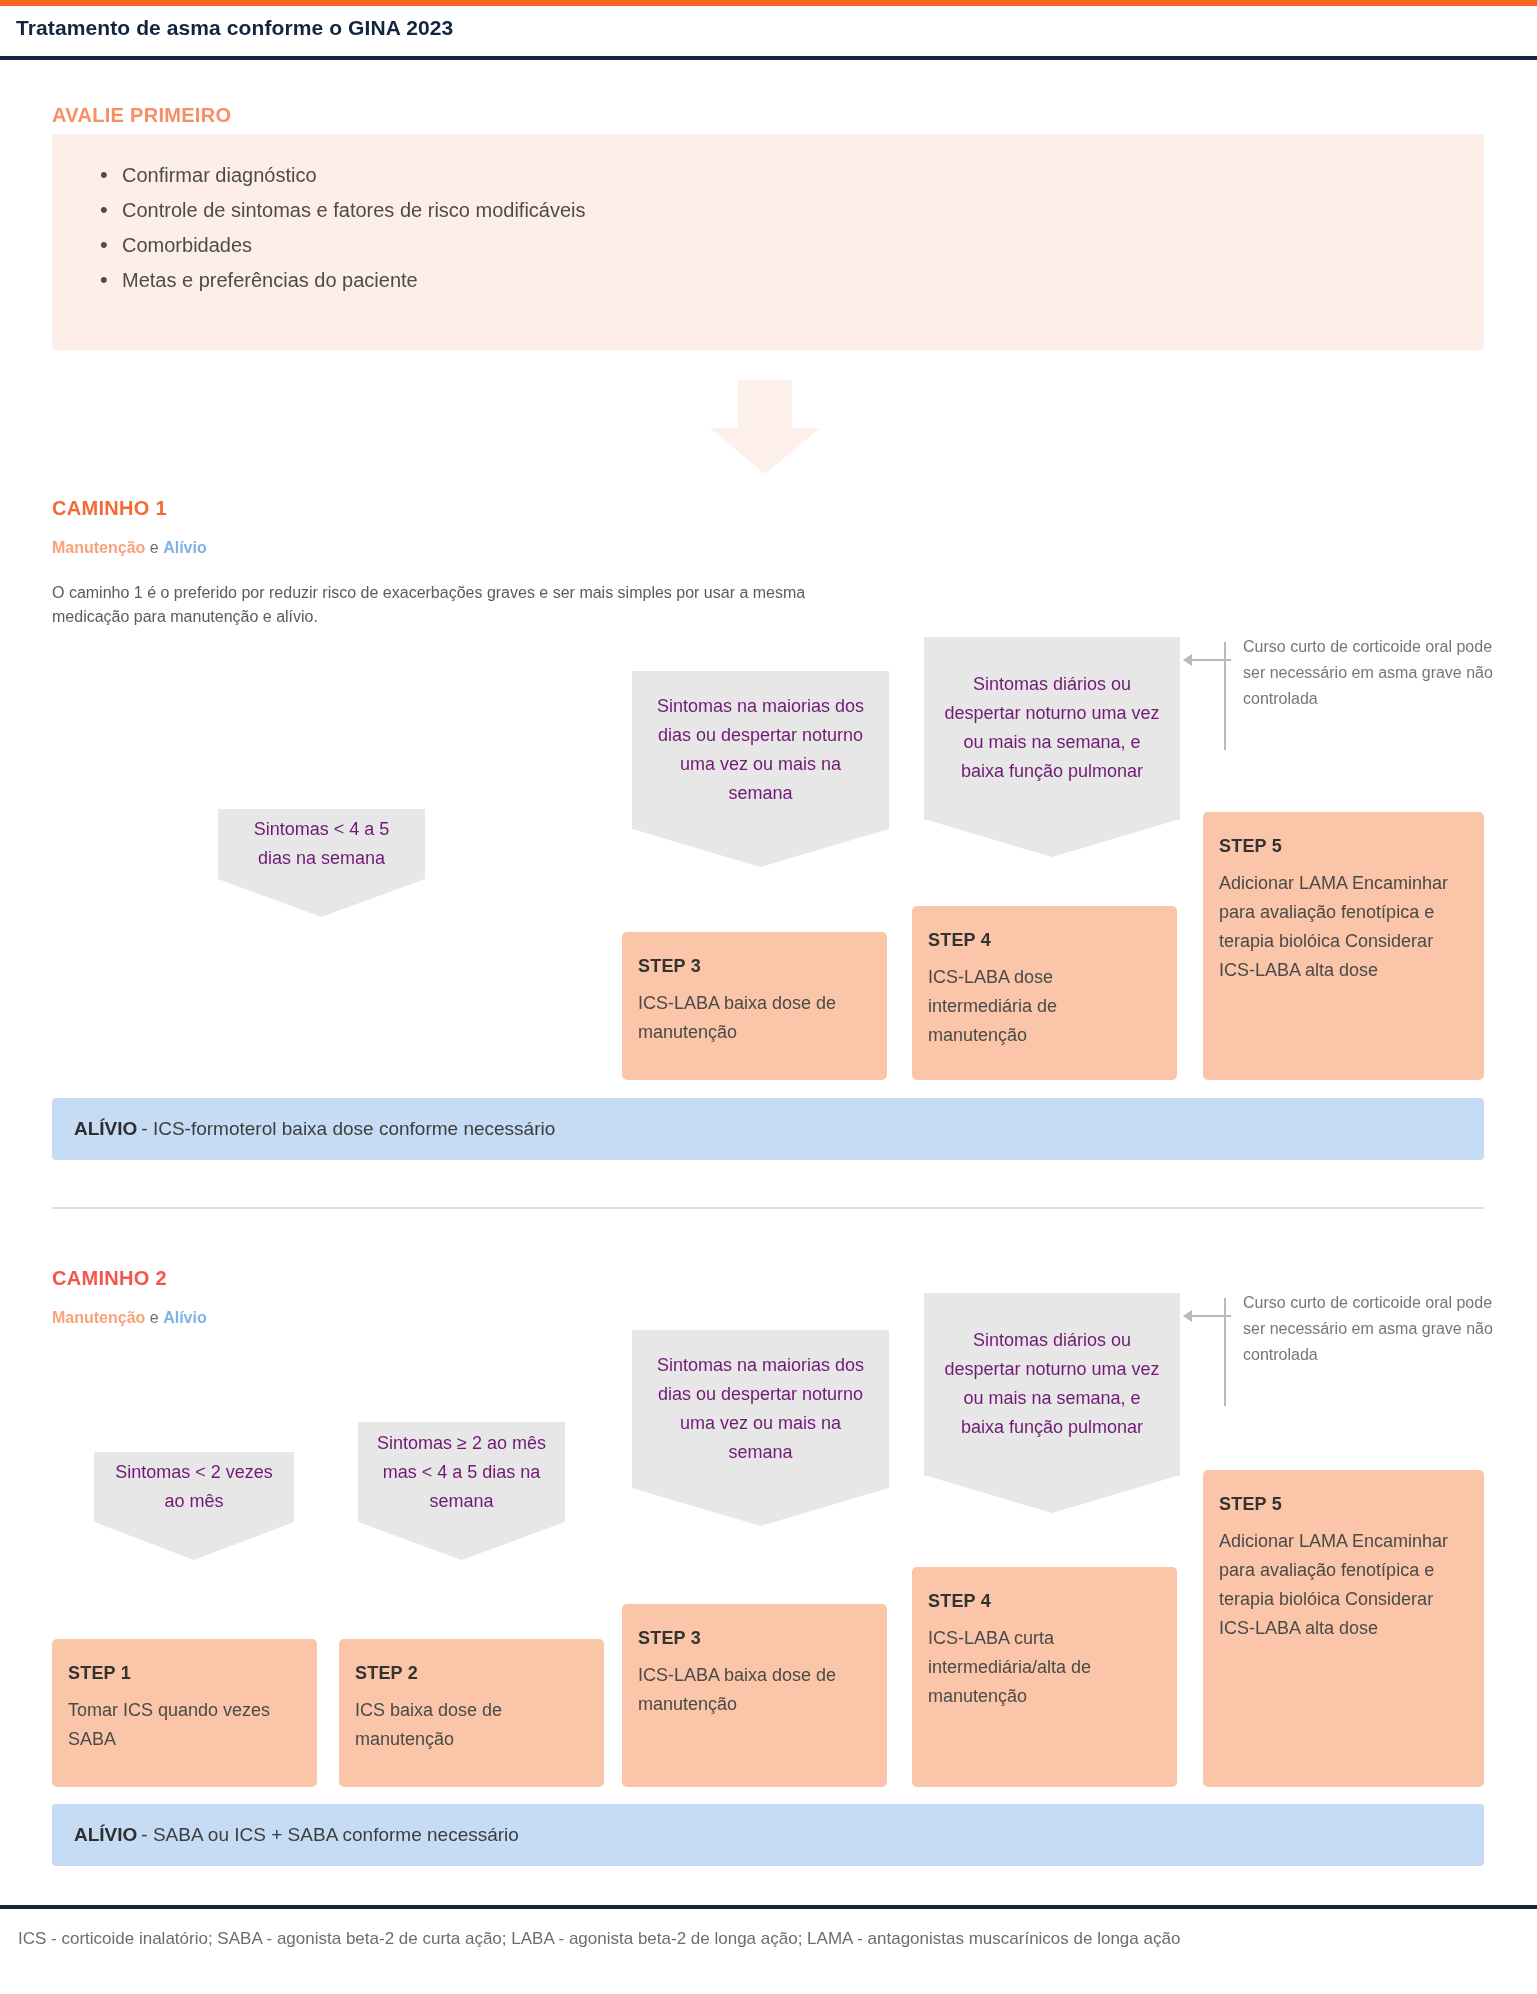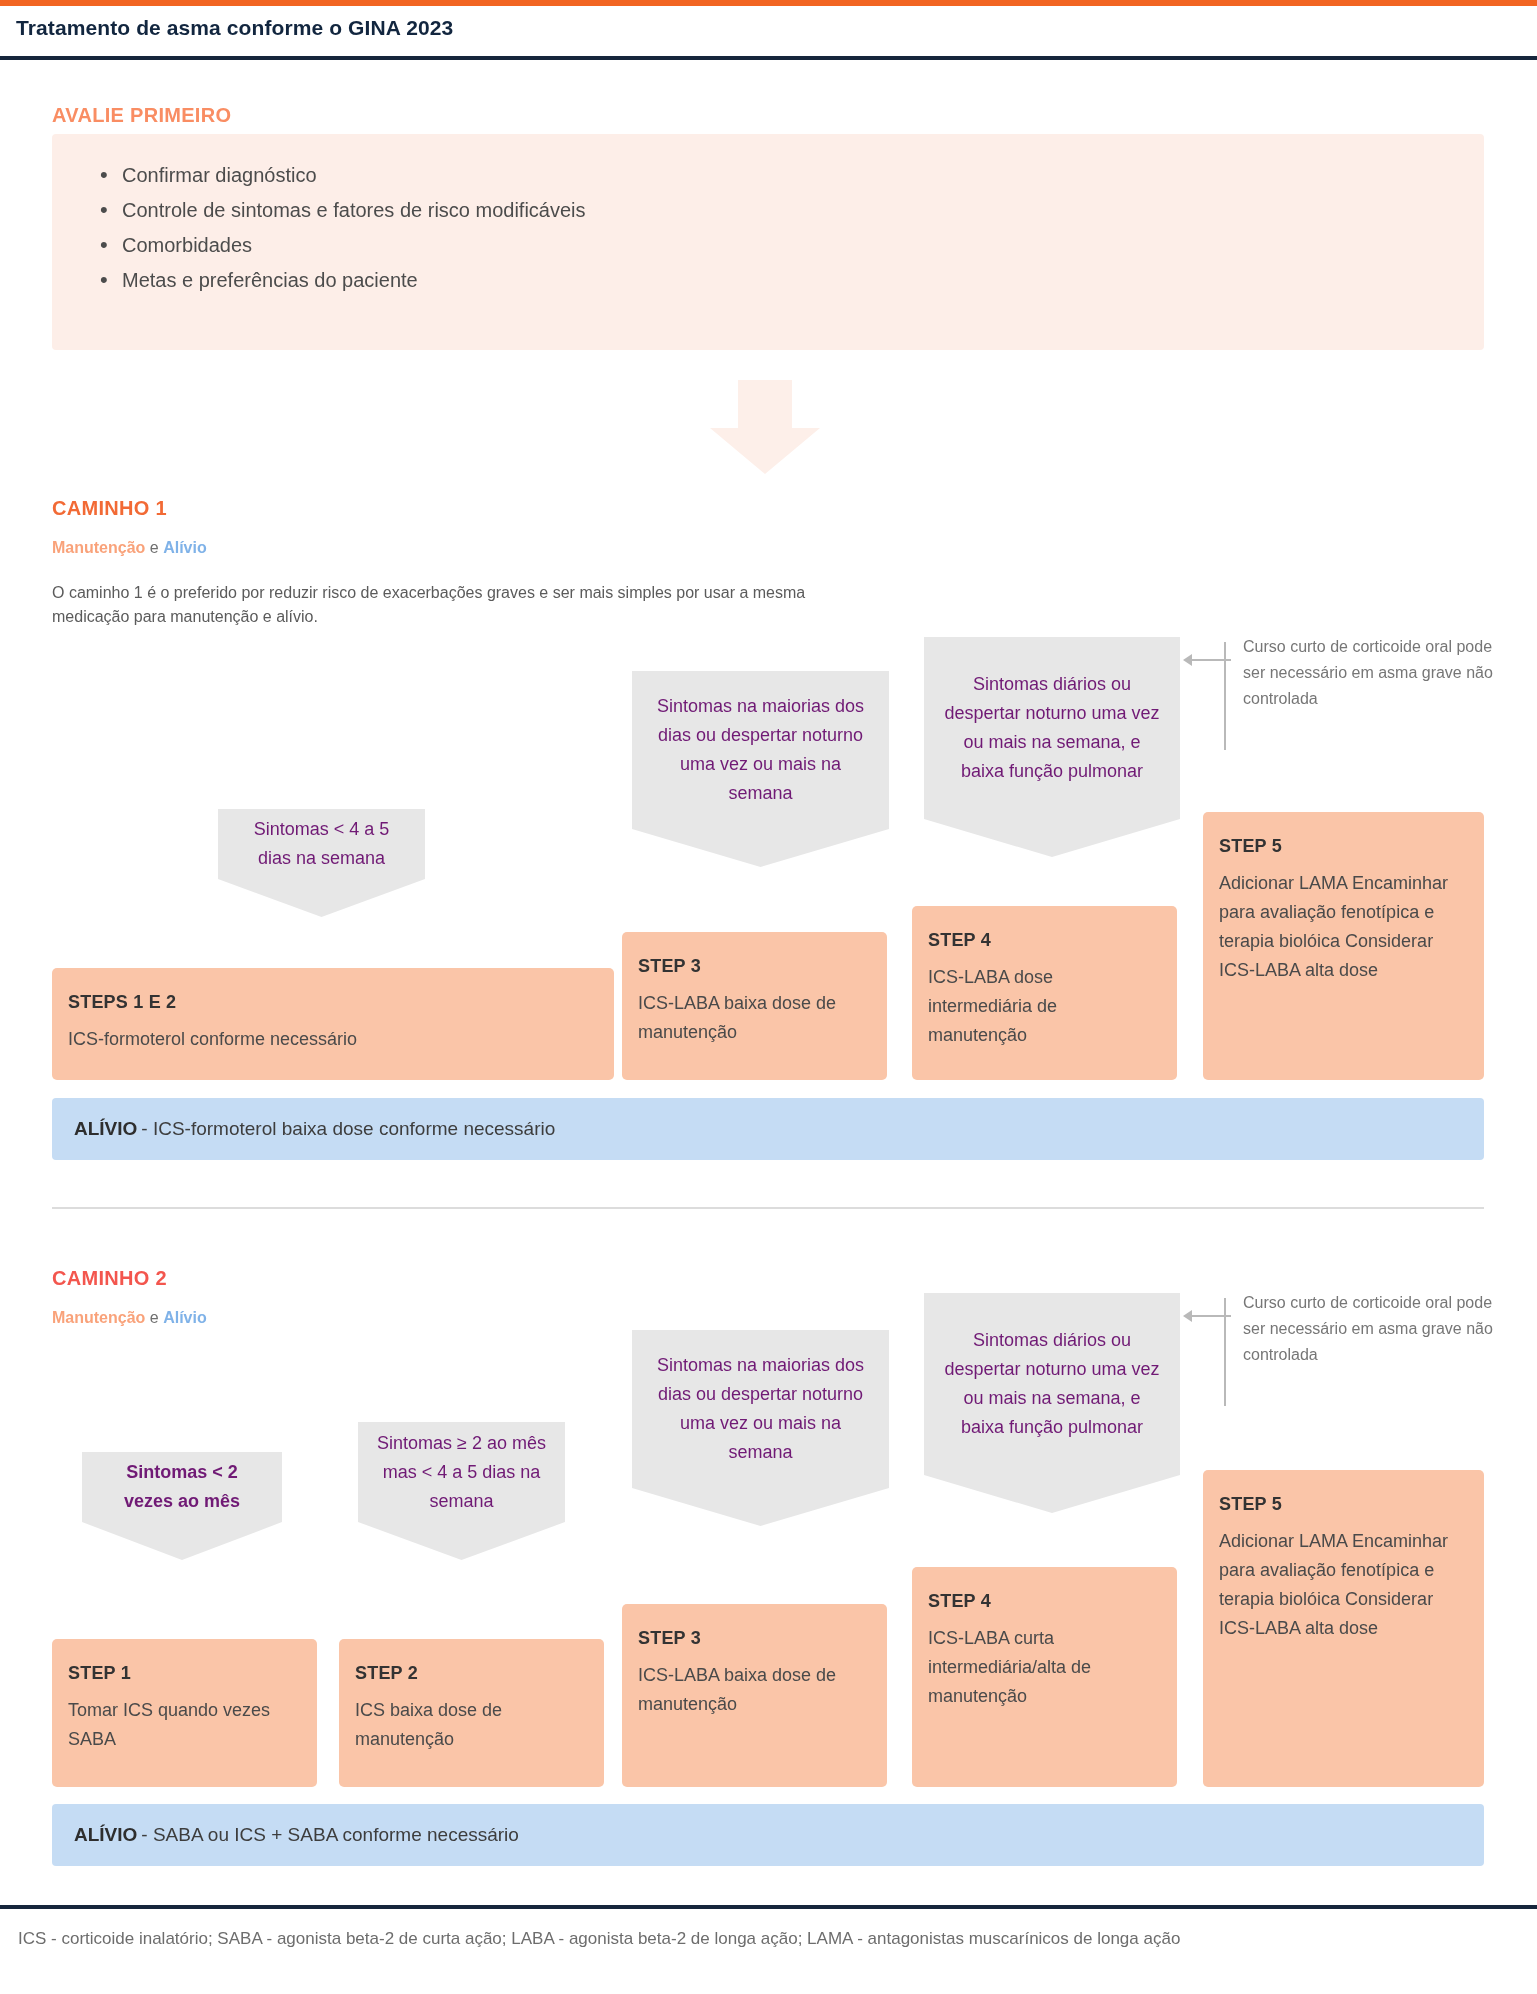"STEPS 1 E 2" div.step { html: <div> <div>STEPS 1 E 2</div> <div>ICS-formoterol conforme necessário</div> </div> -> none }
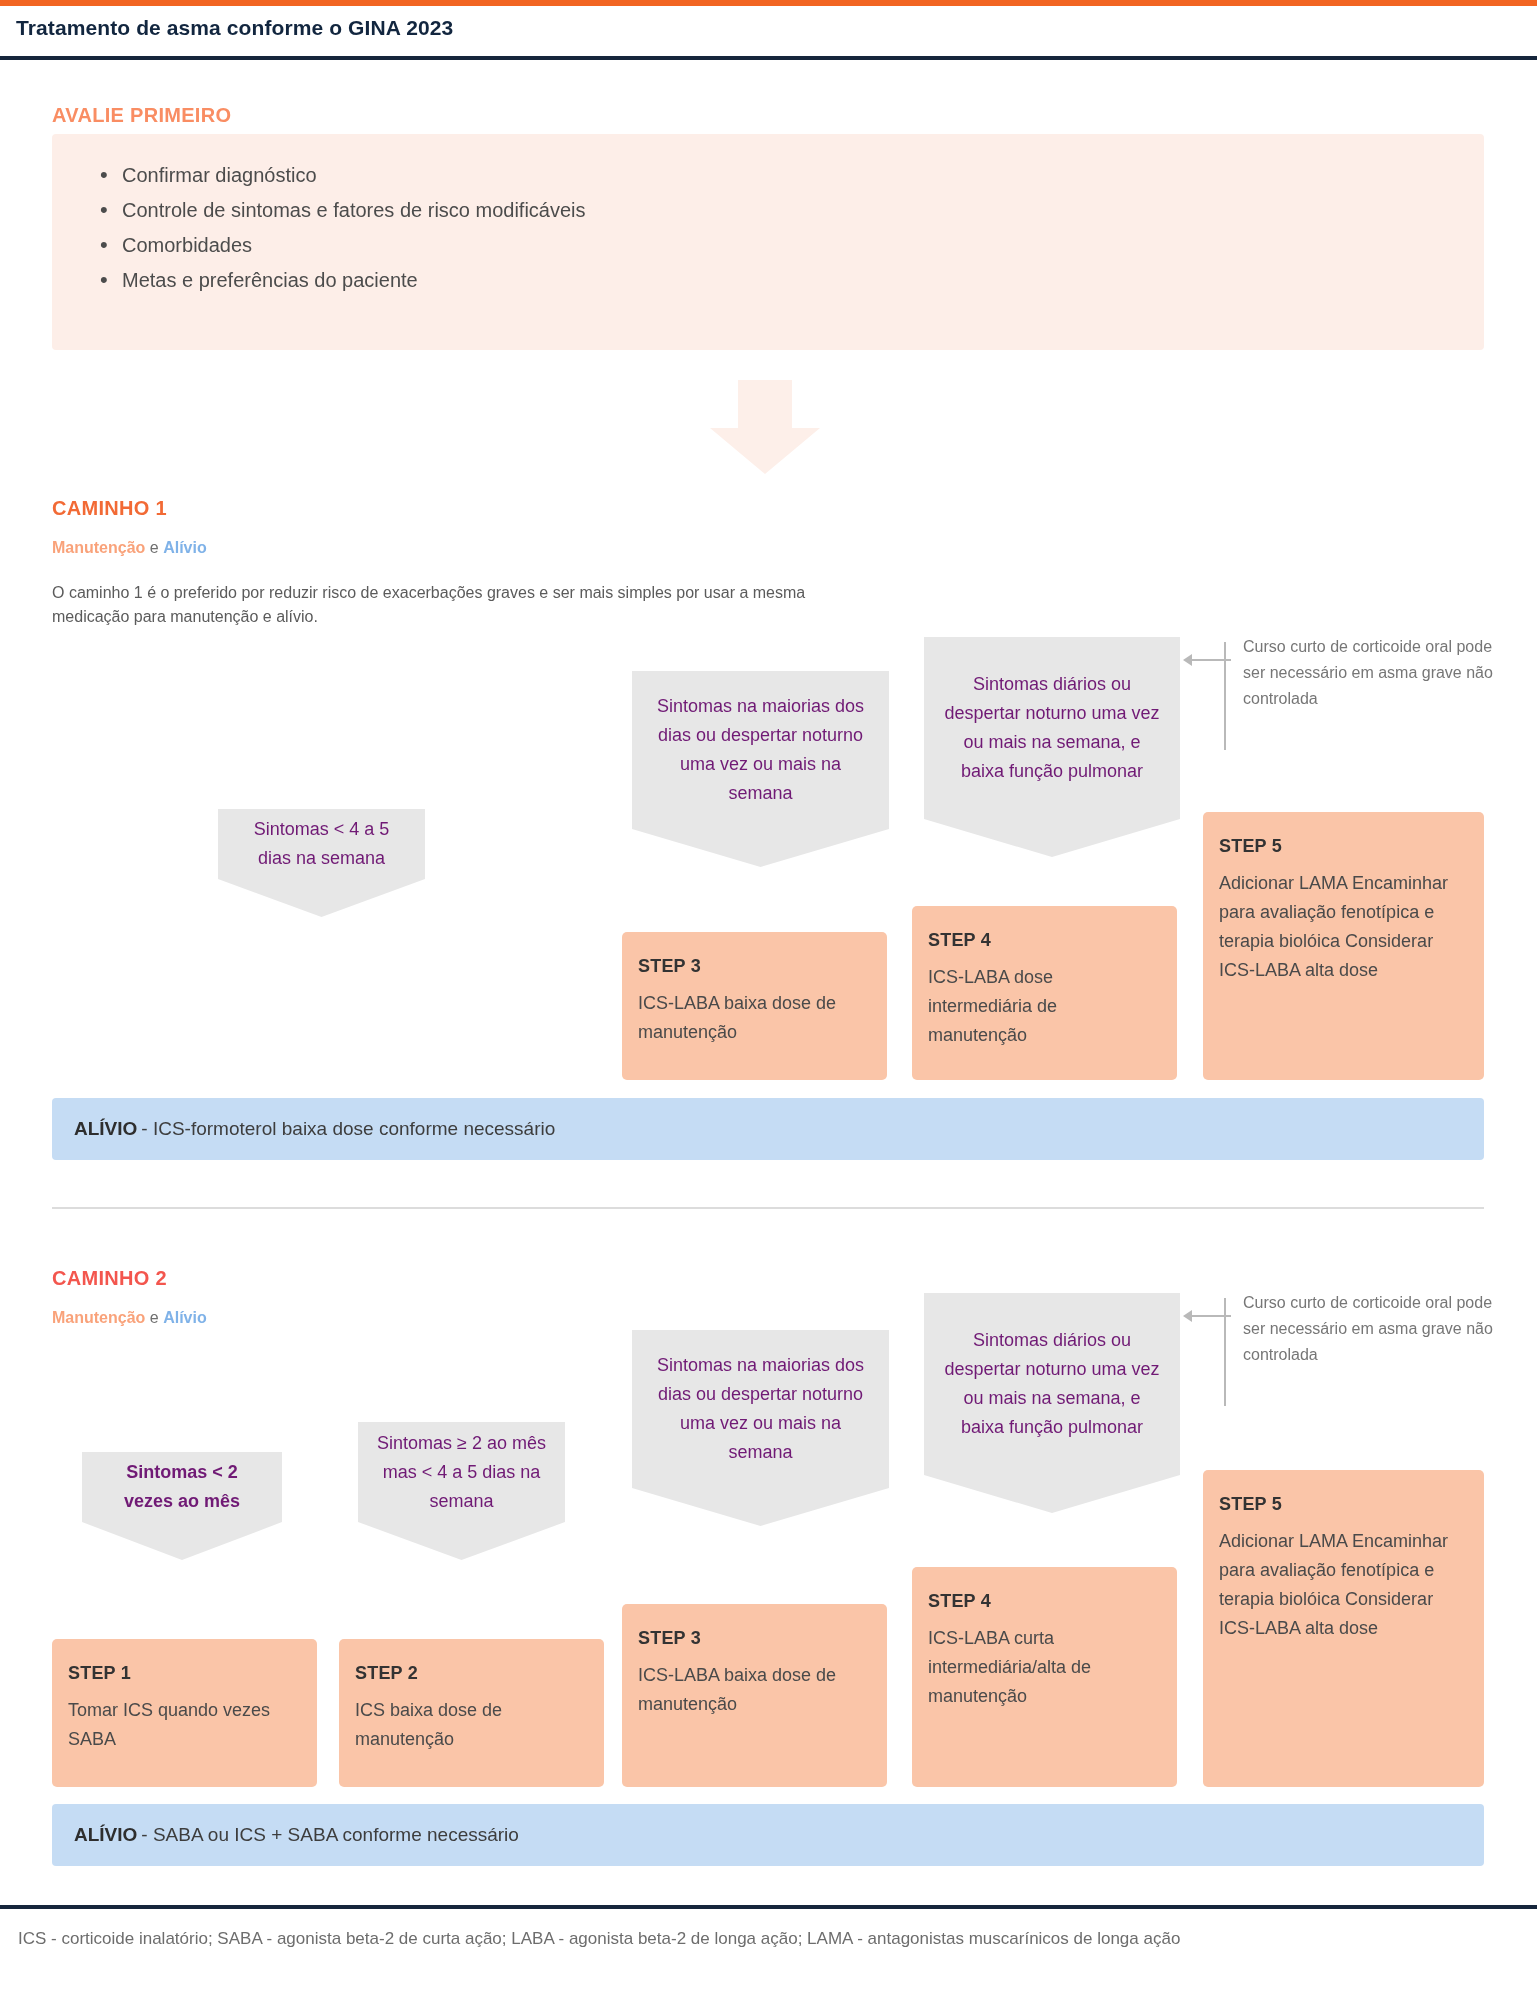"Sintomas < 2 vezes ao" div.chev { font-weight: bold -> none; left: 82px -> 94px }
